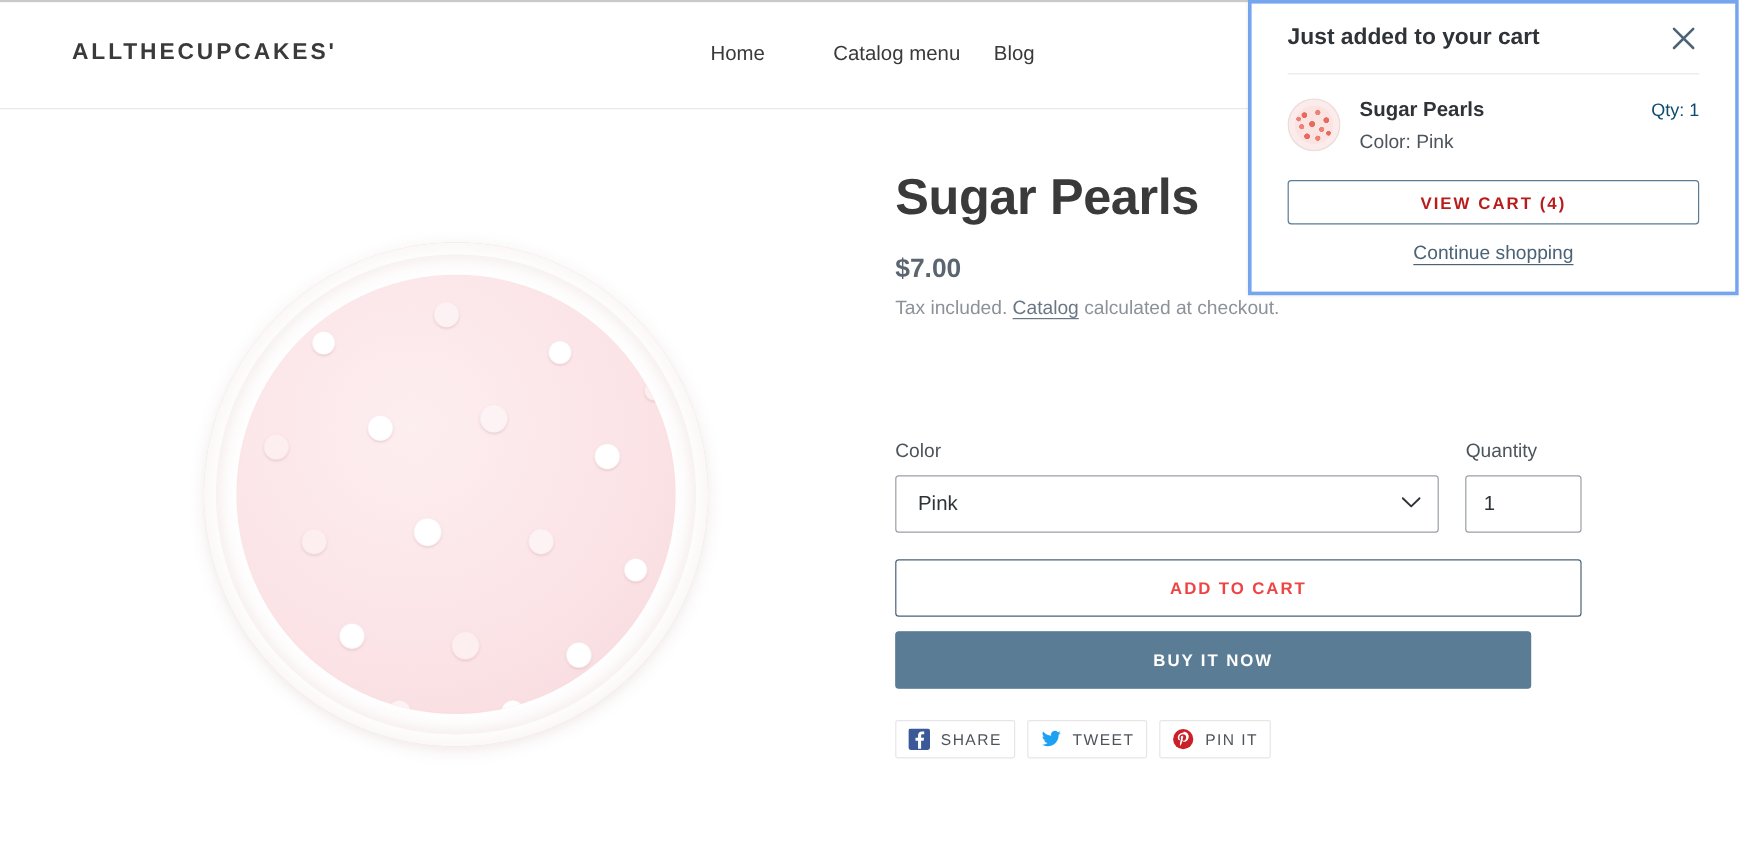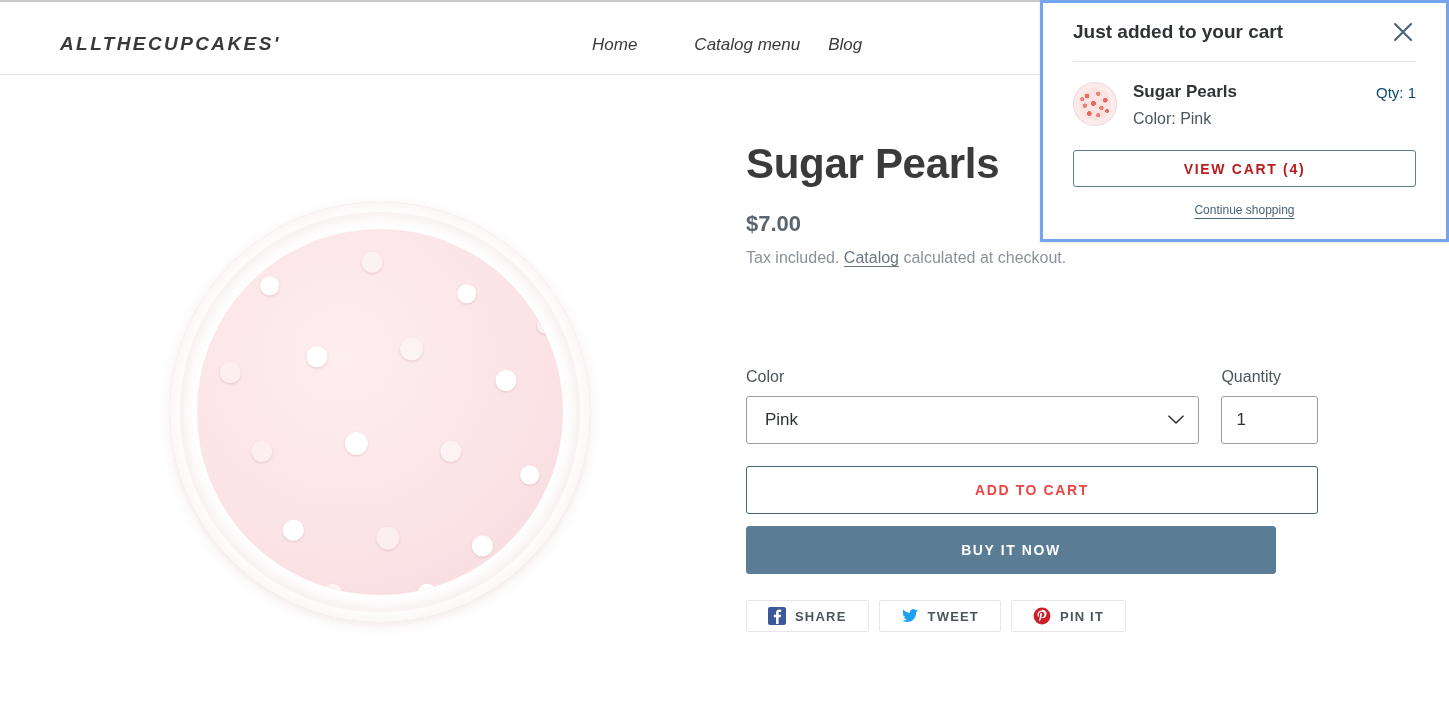"ALLTHECUPCAKES'" .site-header { font-style: italic -> none; height: 73px -> 89px }
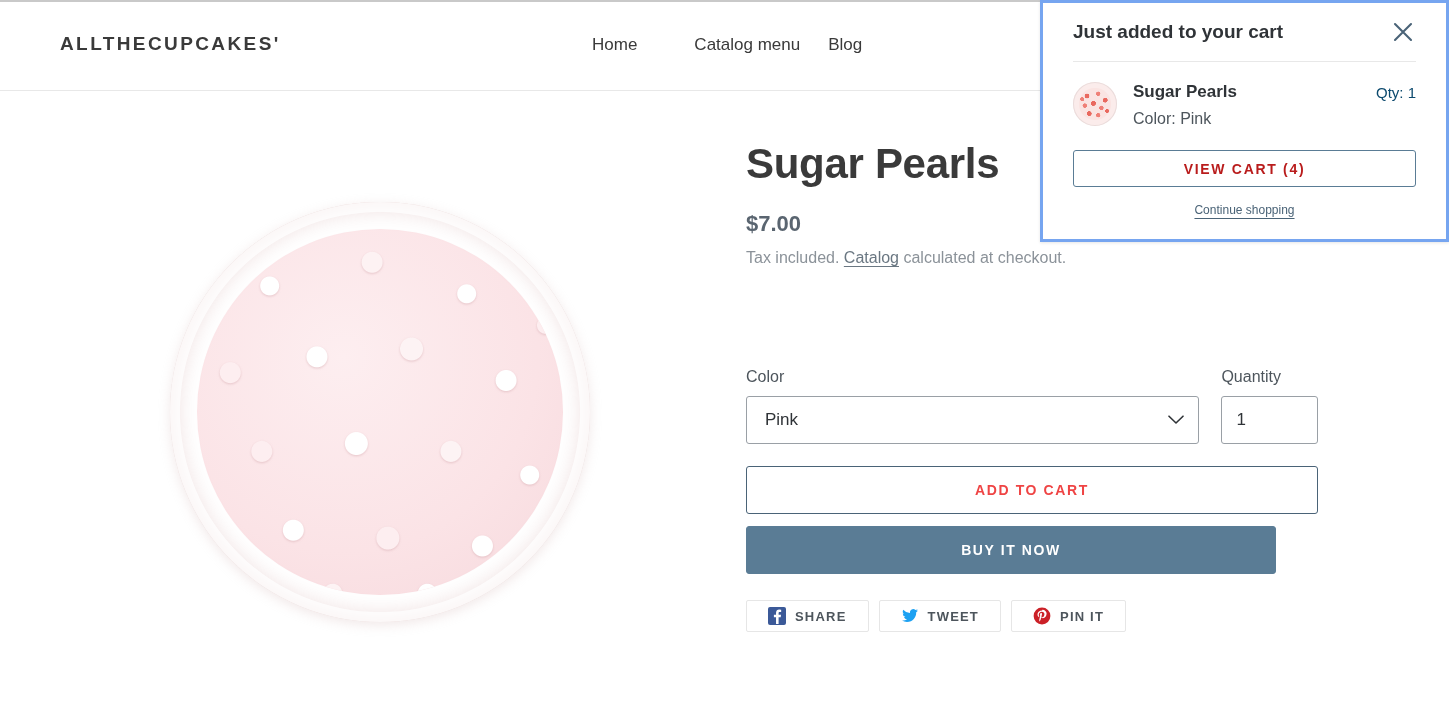"Continue shopping" .continue-link { font-size: 12px -> 16px }
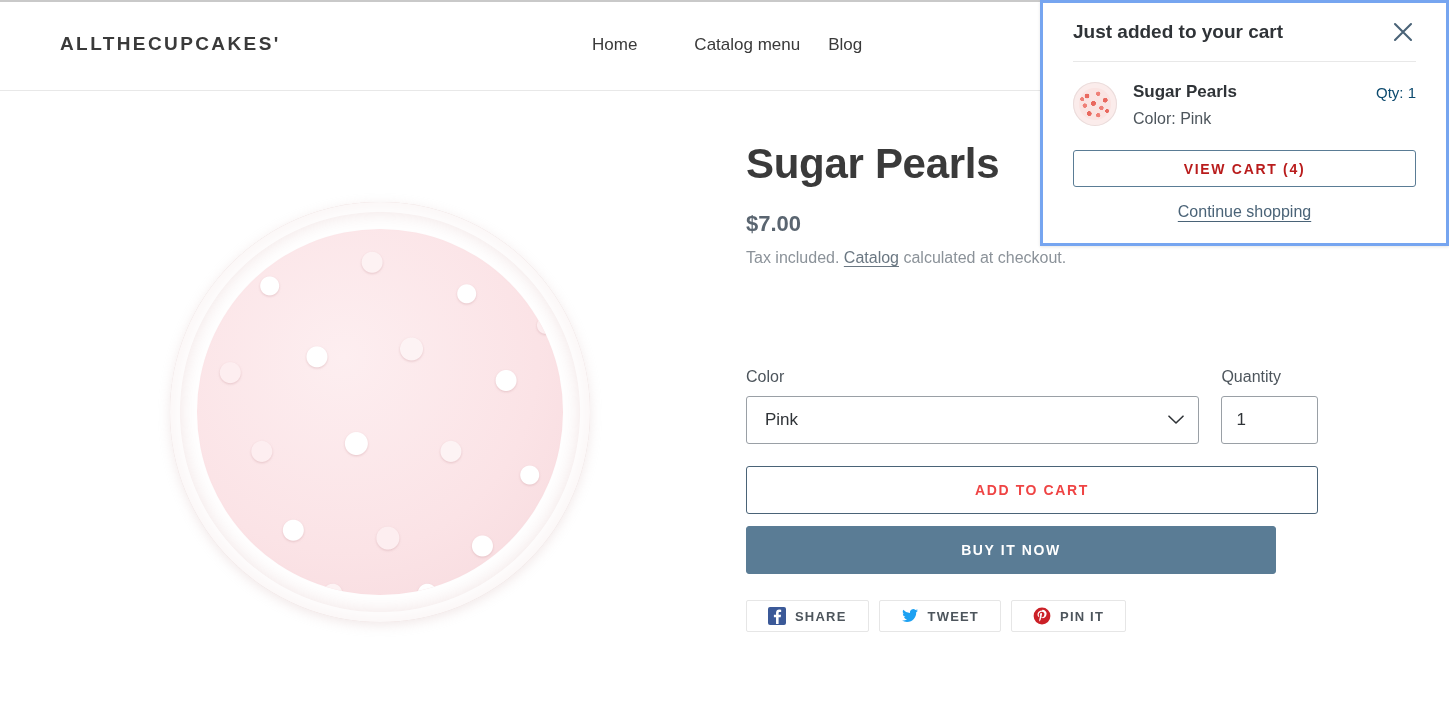"SHARE" .share-btn { font-weight: 700 -> 400; padding: 0 21px -> 0 10px }
